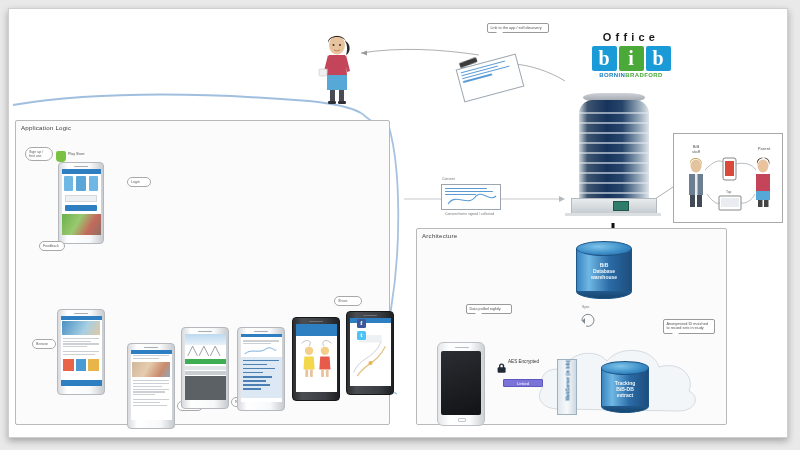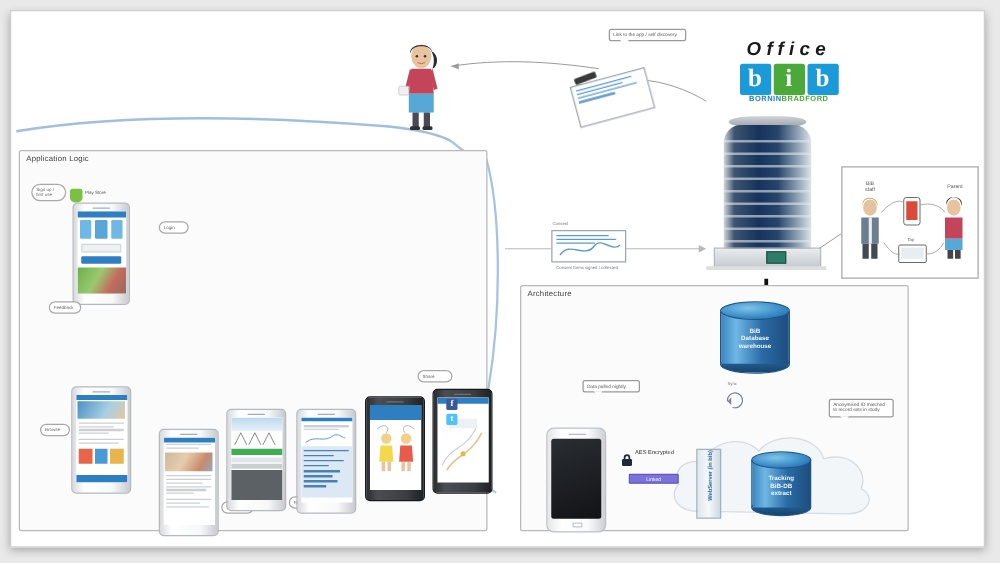"Office" .logo-word { font-size: 15px -> 11px; font-style: italic -> none }
